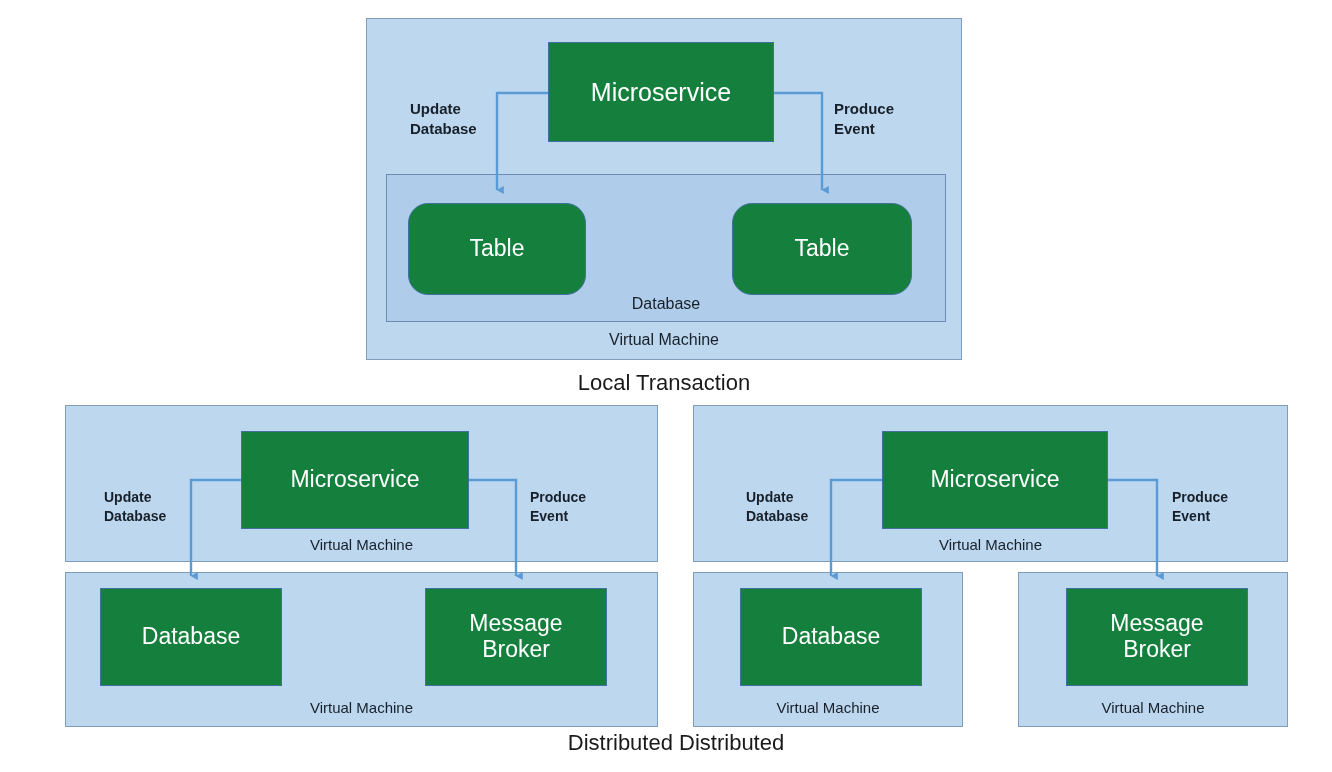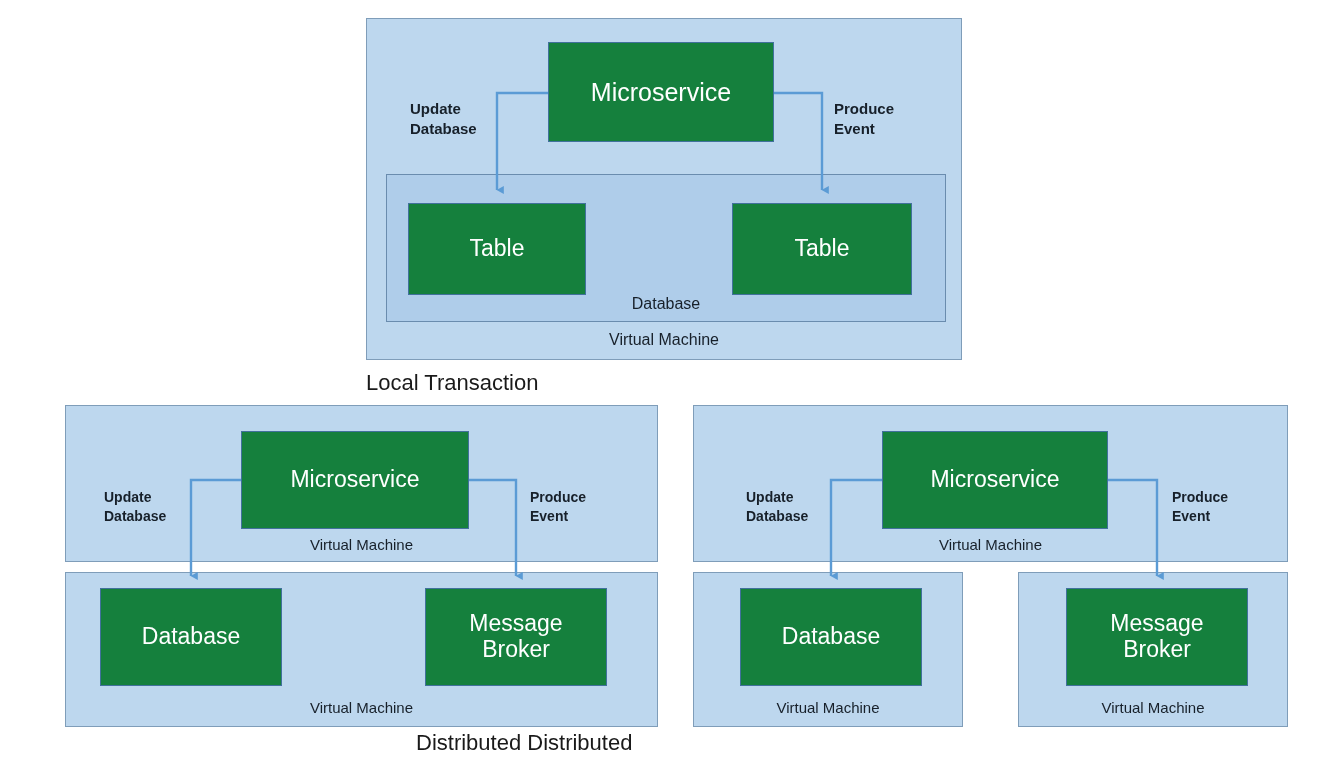"Table" .node.tbl { border-radius: none -> 20px }
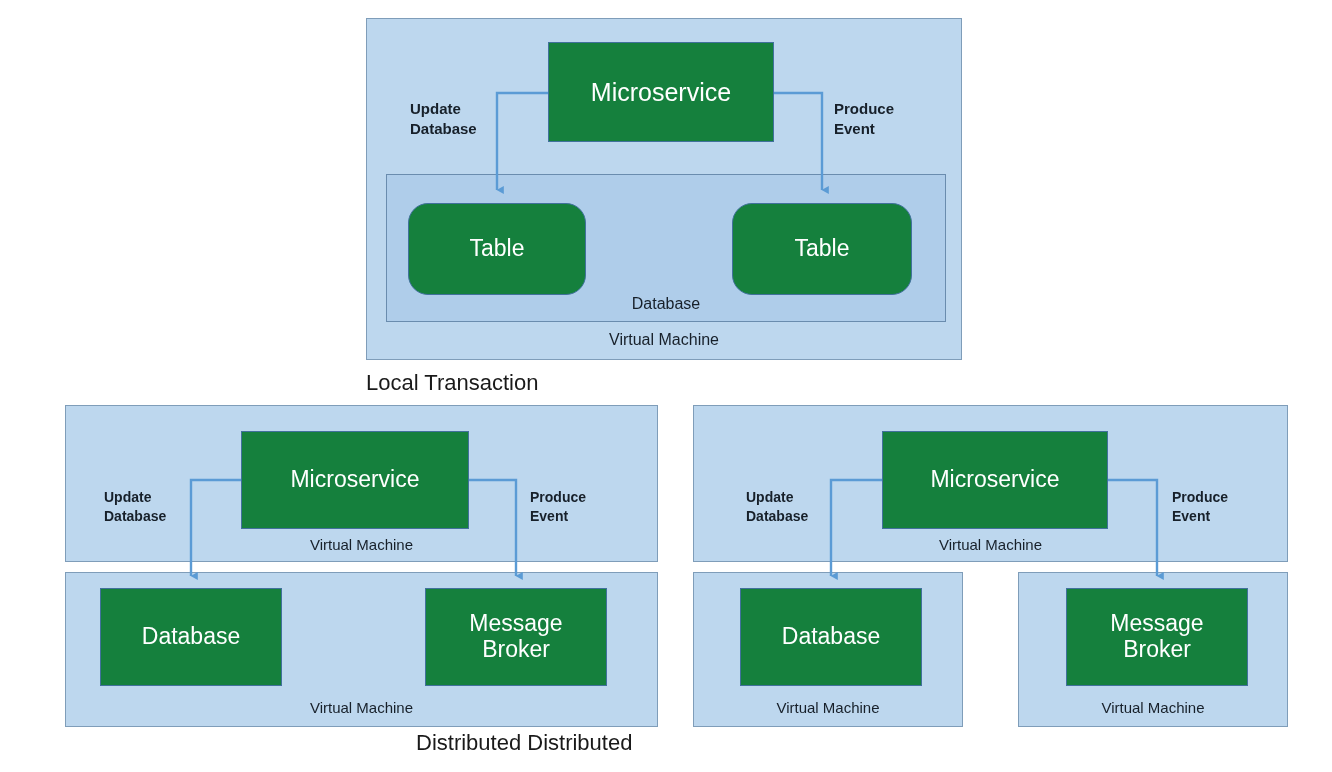"Local Transaction" .fig-caption { text-align: left -> center }
